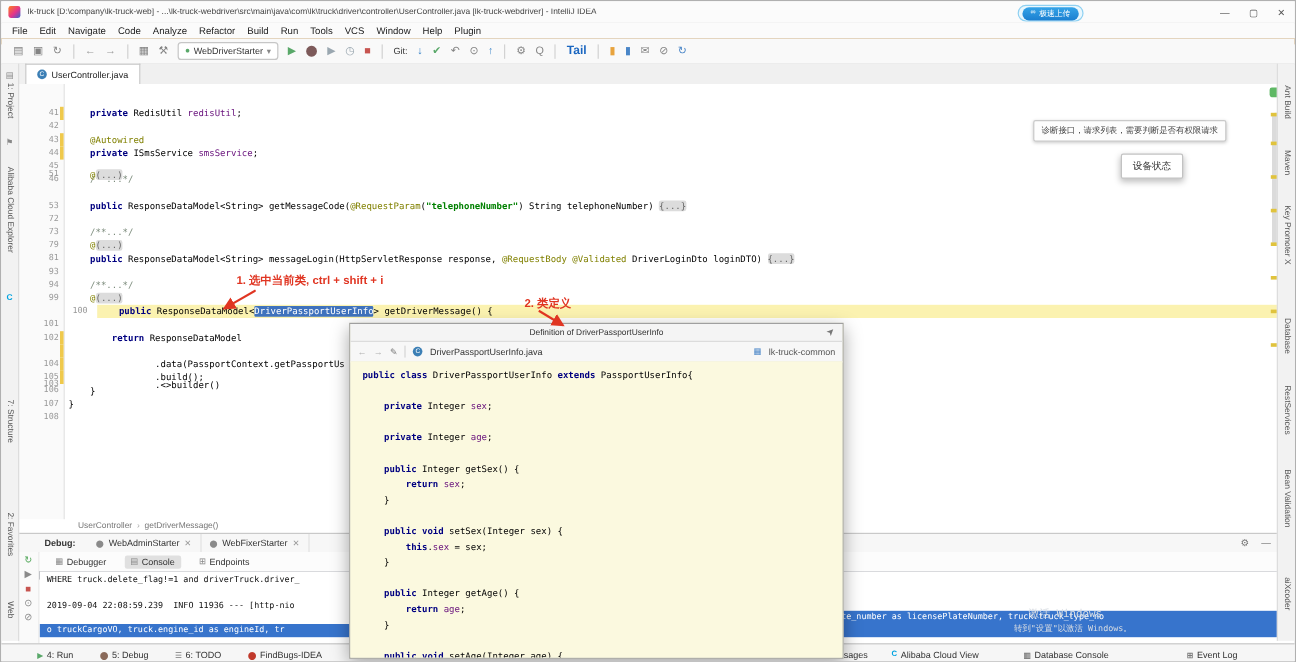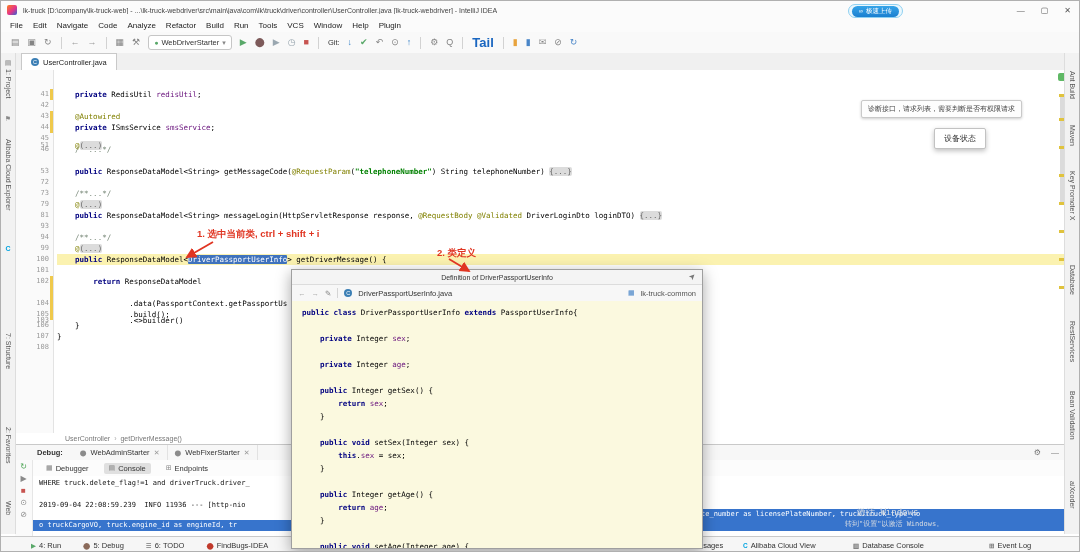"Tail" .tb-label-blue { font-size: 13px -> 10px }
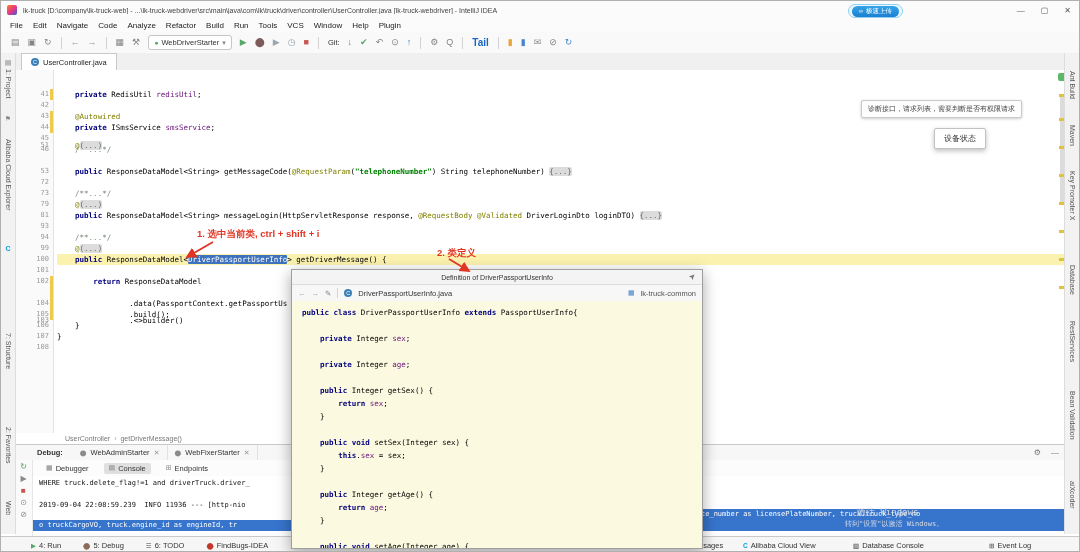"100" div.ed-row { padding-left: none -> 24px }
